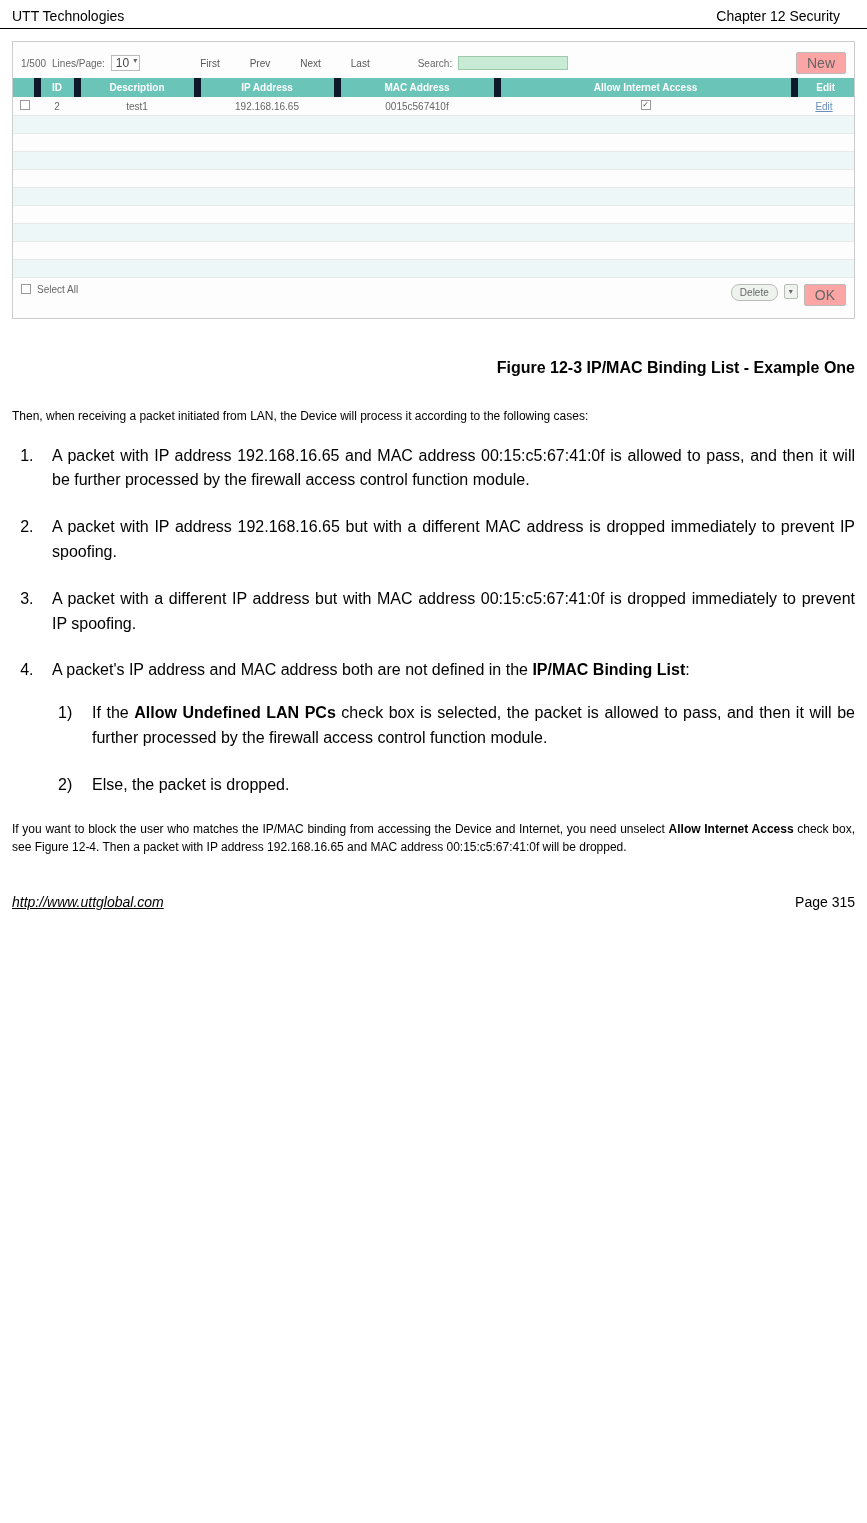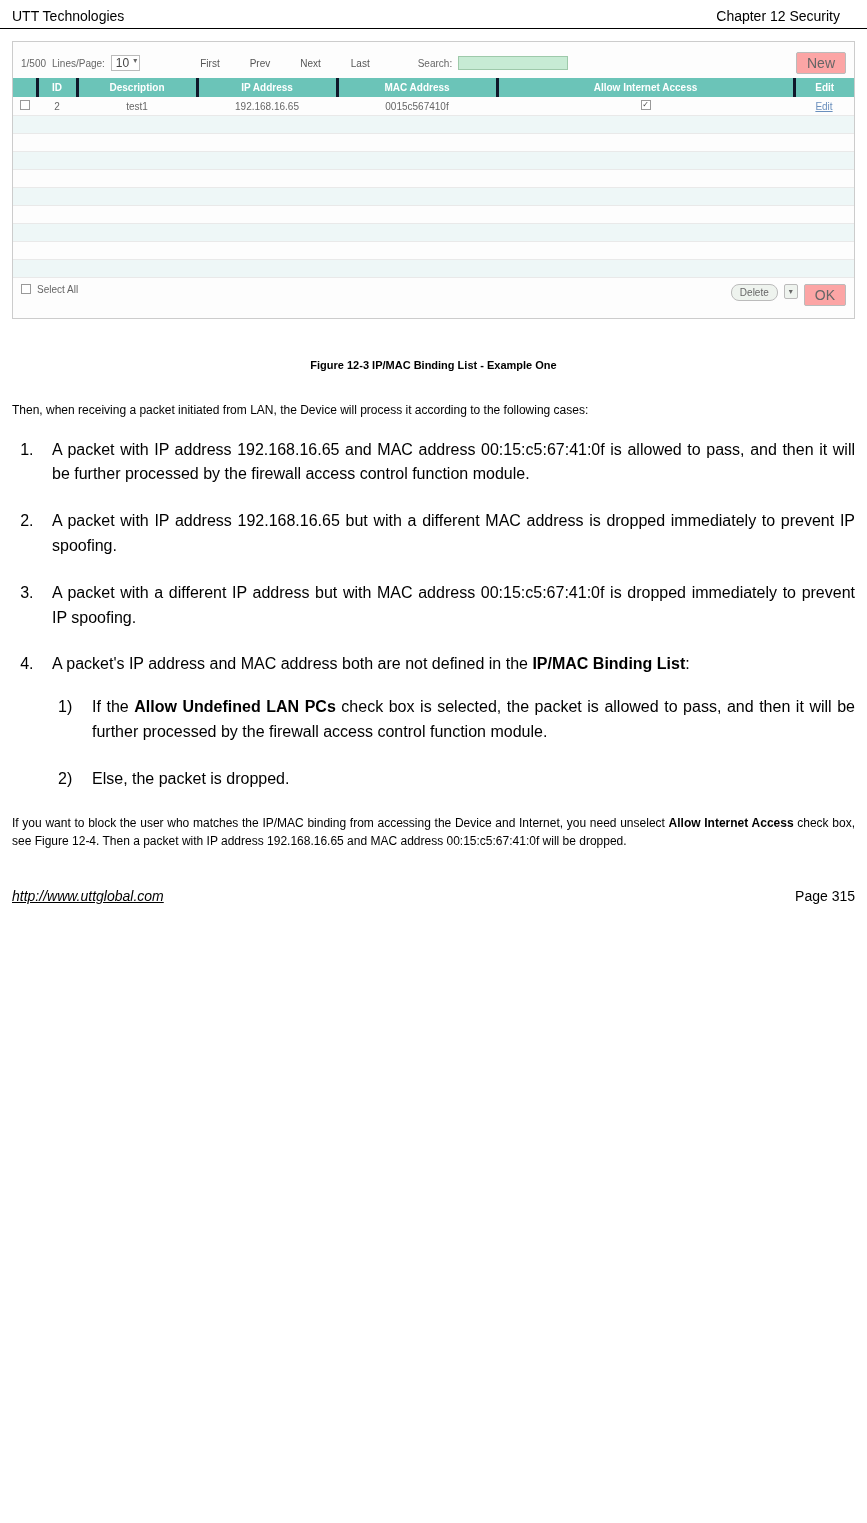"ID" .scr-table th { border-right: 3px solid #0f172a -> 7px solid #0f172a }
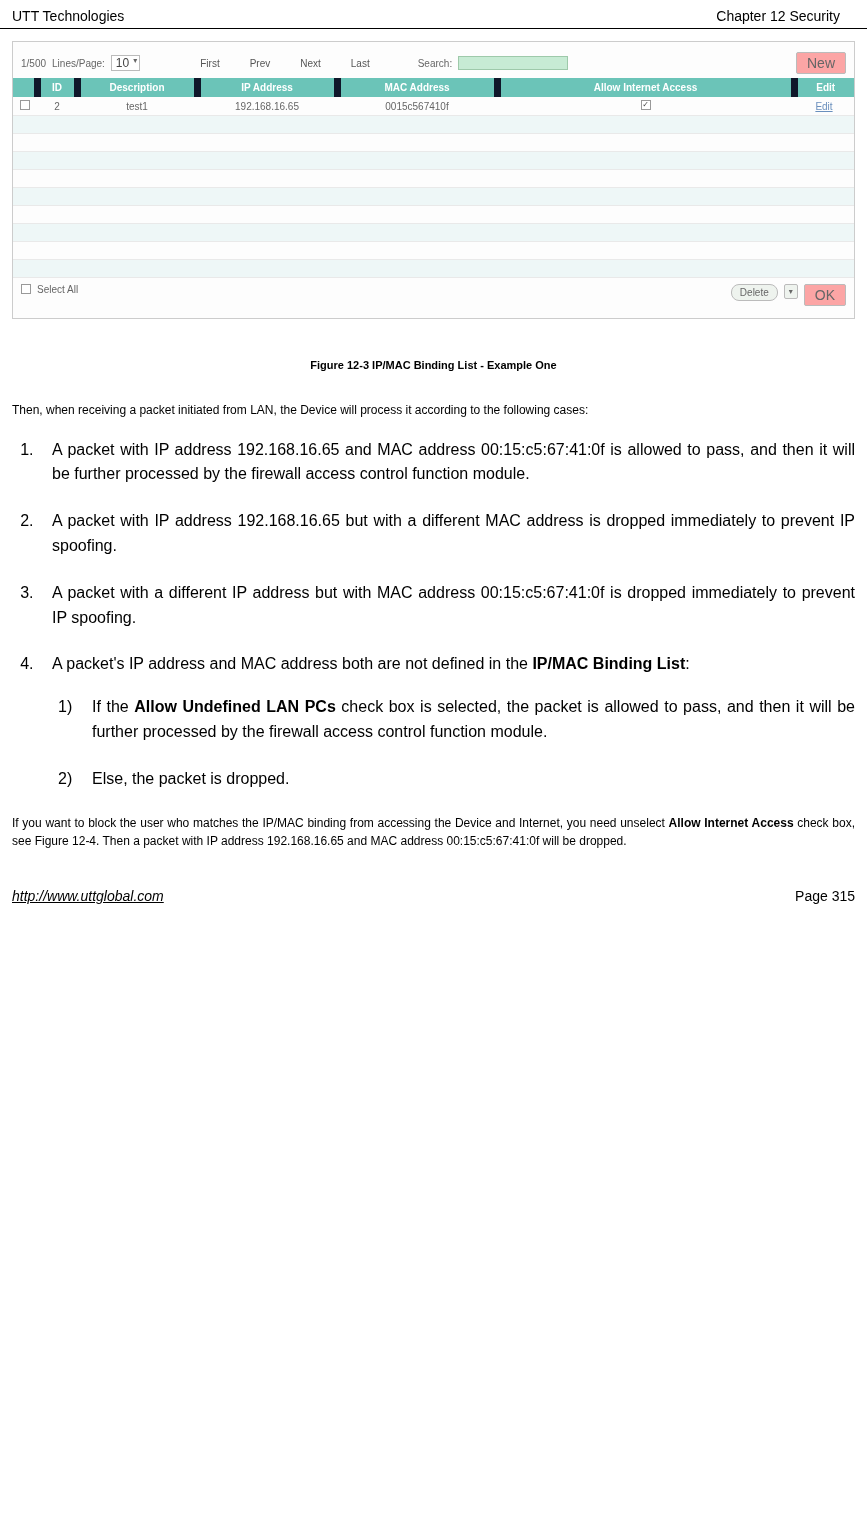"Figure 12-3 IP/MAC Binding List" .figure-caption { font-size: 11px -> 16px; text-align: center -> right }
